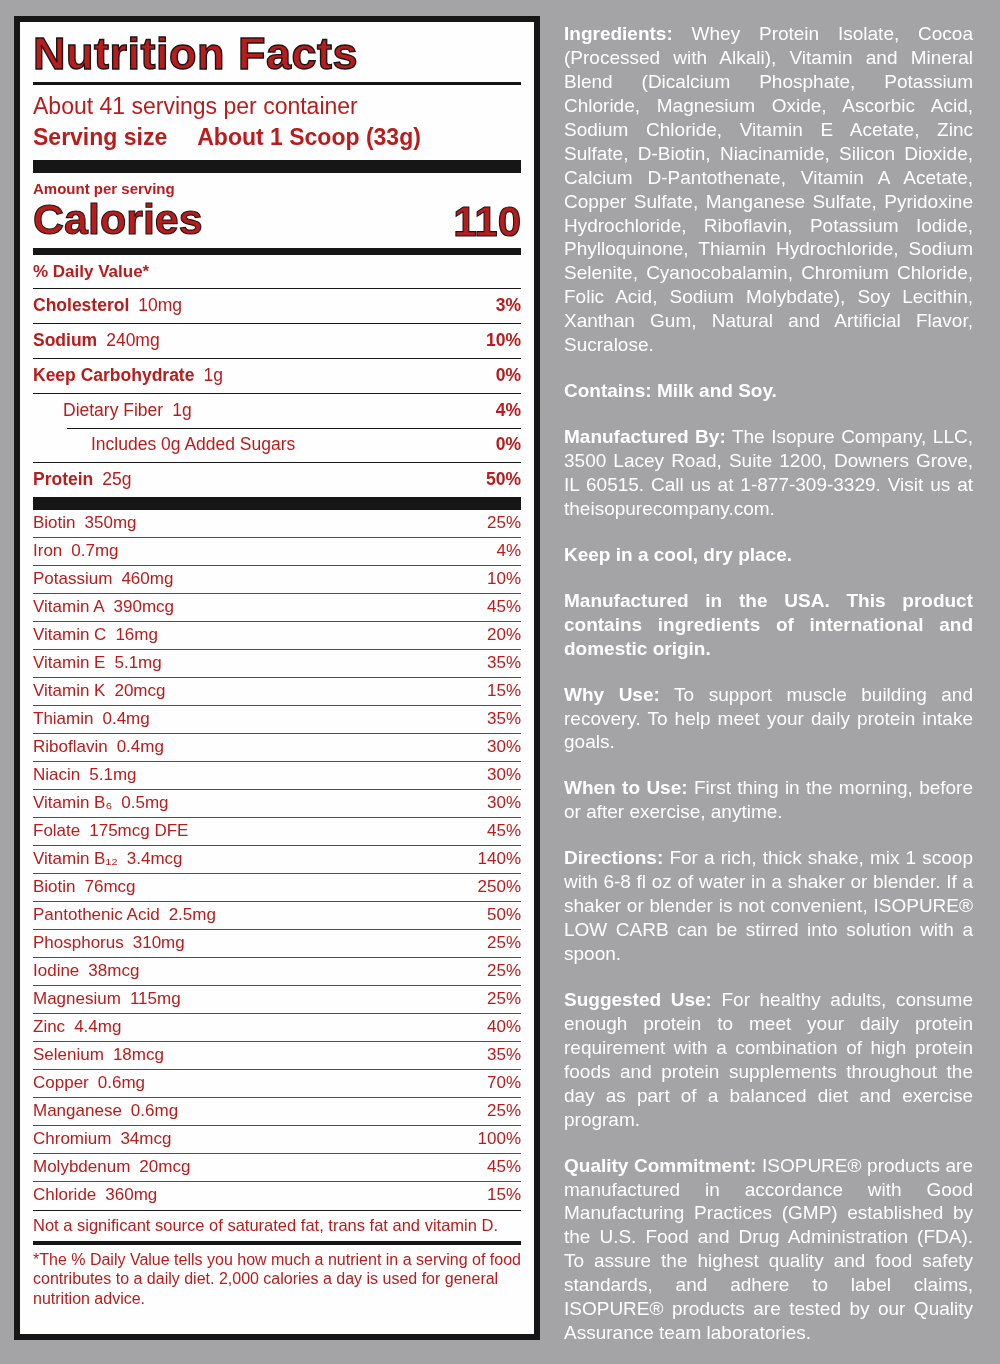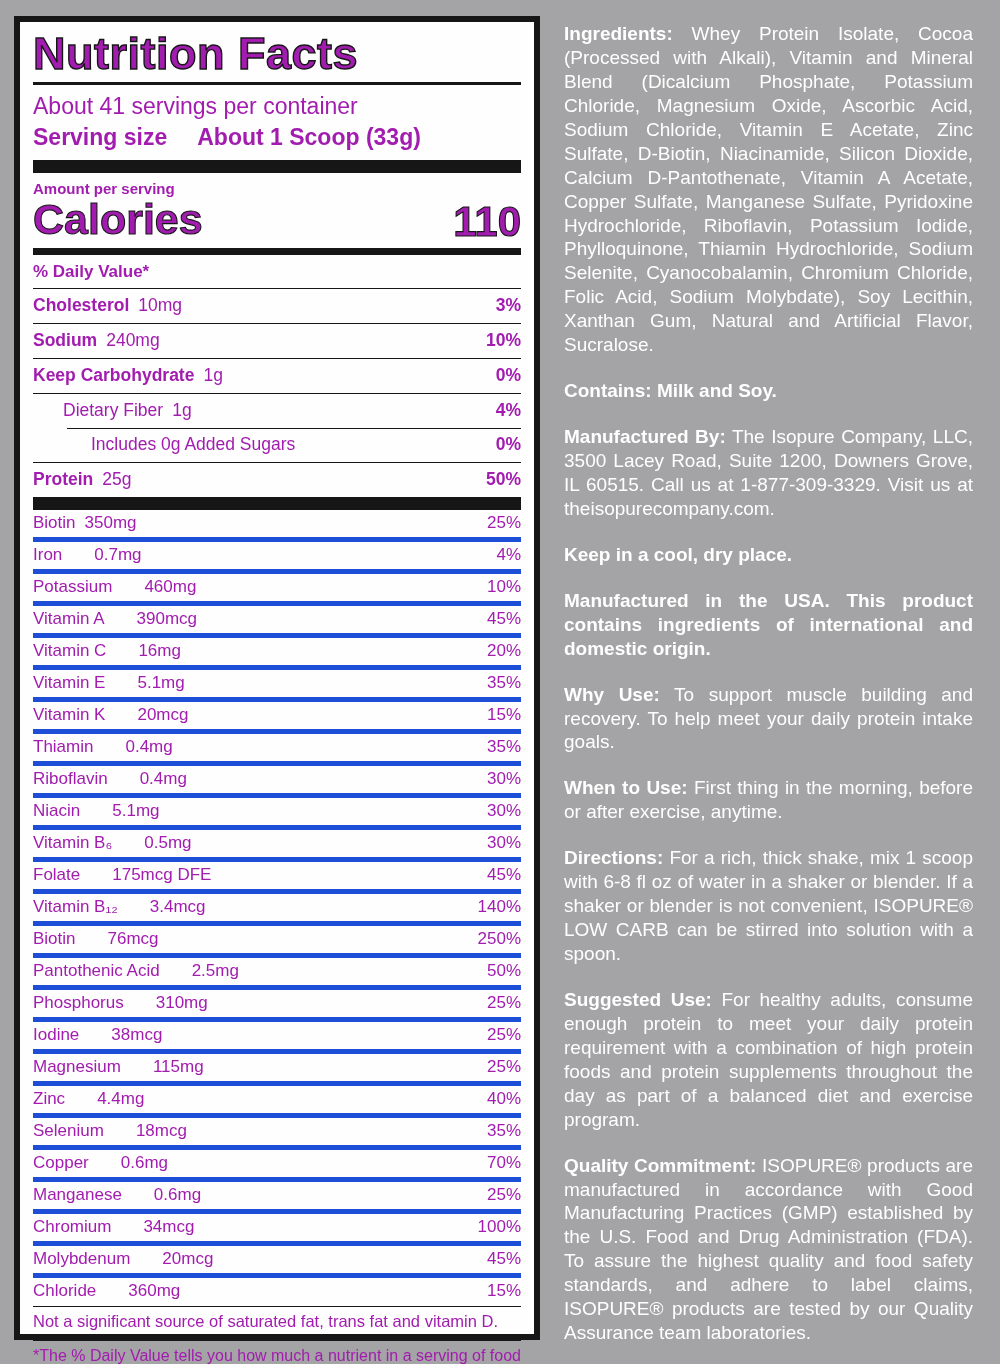"Nutrition Facts" .nf-panel { color: #a21caf -> #b91c1c }
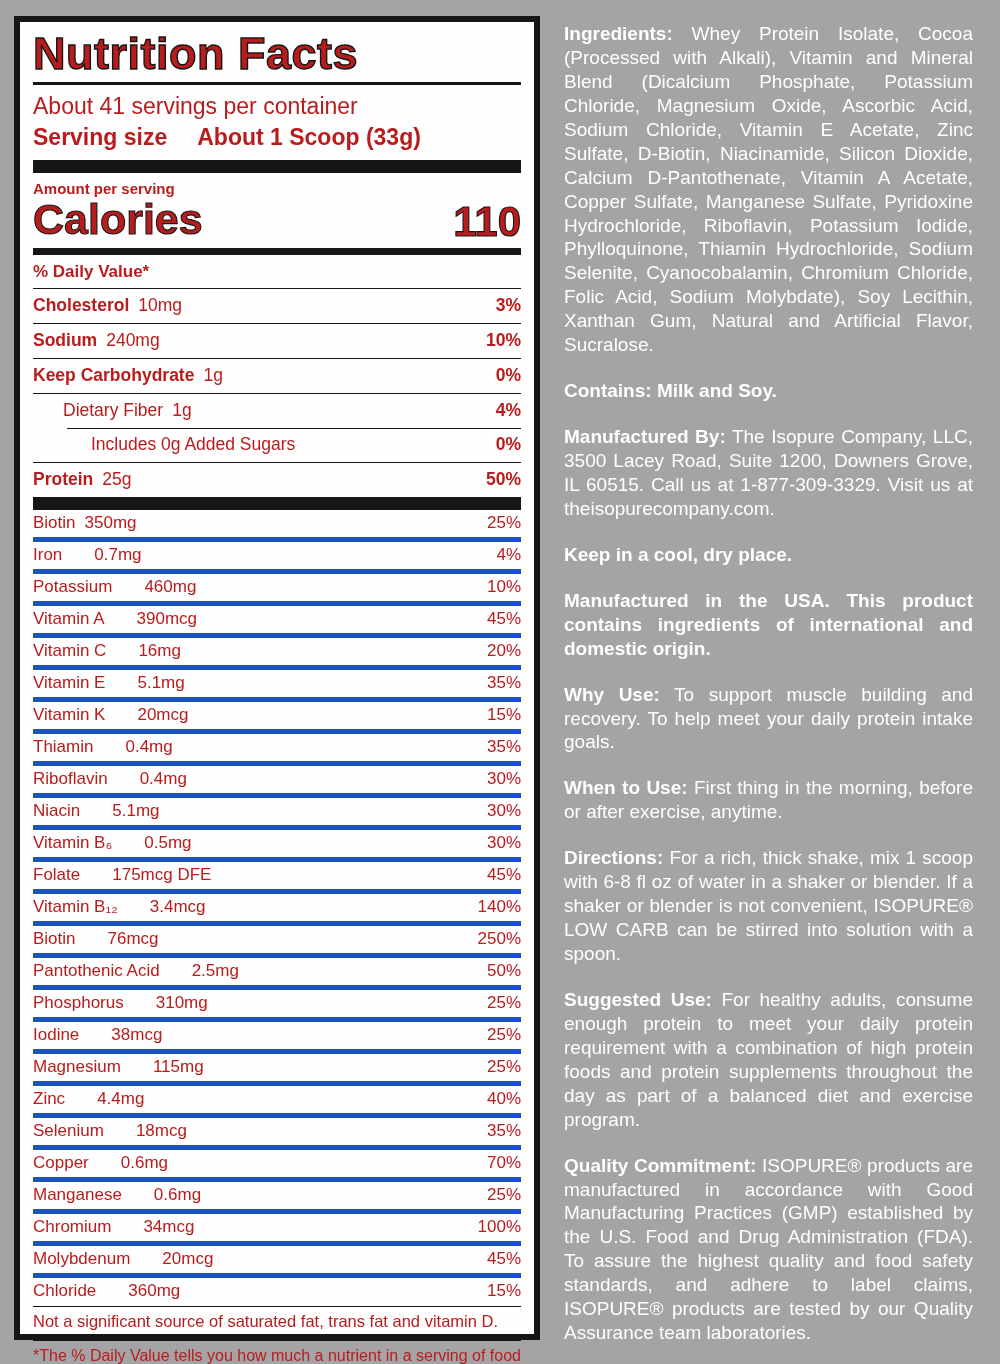"Iron" #micro-rows .nrow + .nrow { border-top: 5px solid #1d4ed8 -> 1px solid #1d4ed8; gap: 23px -> none }
